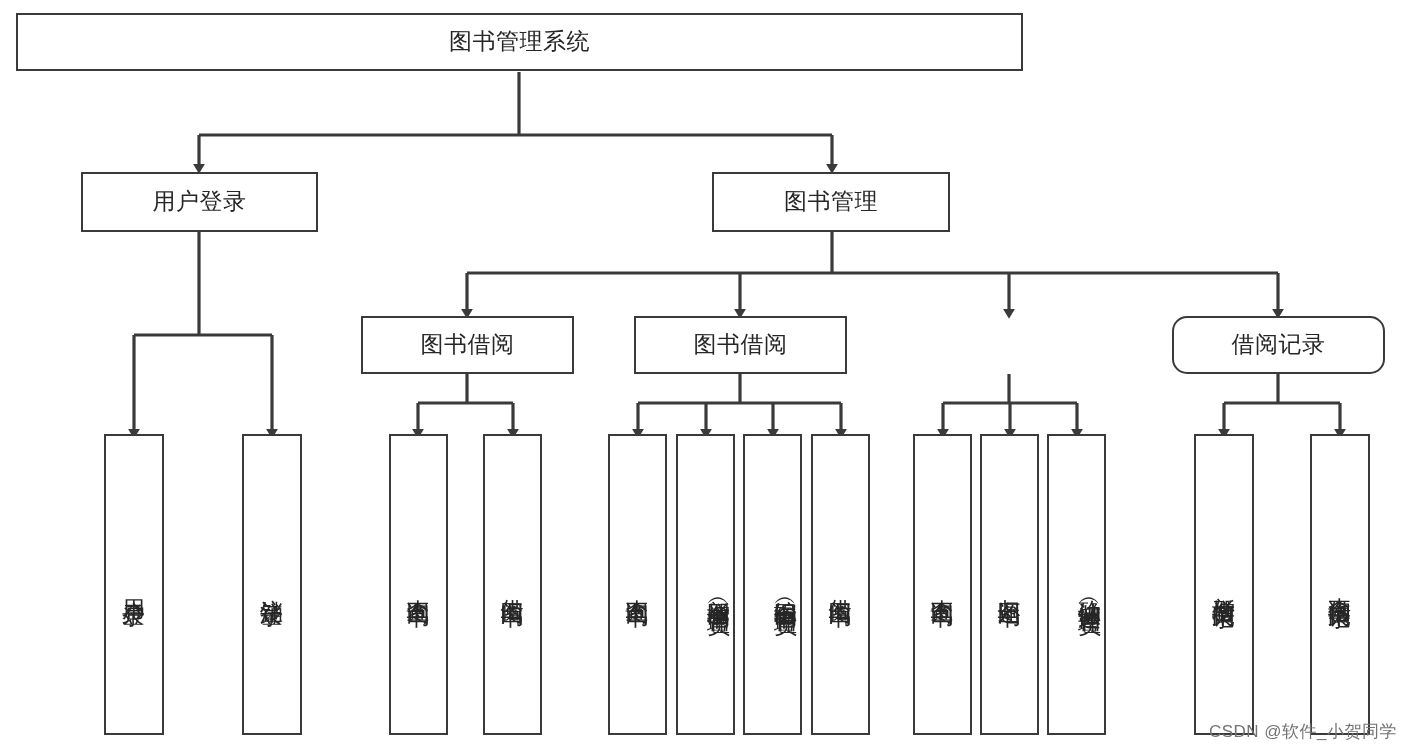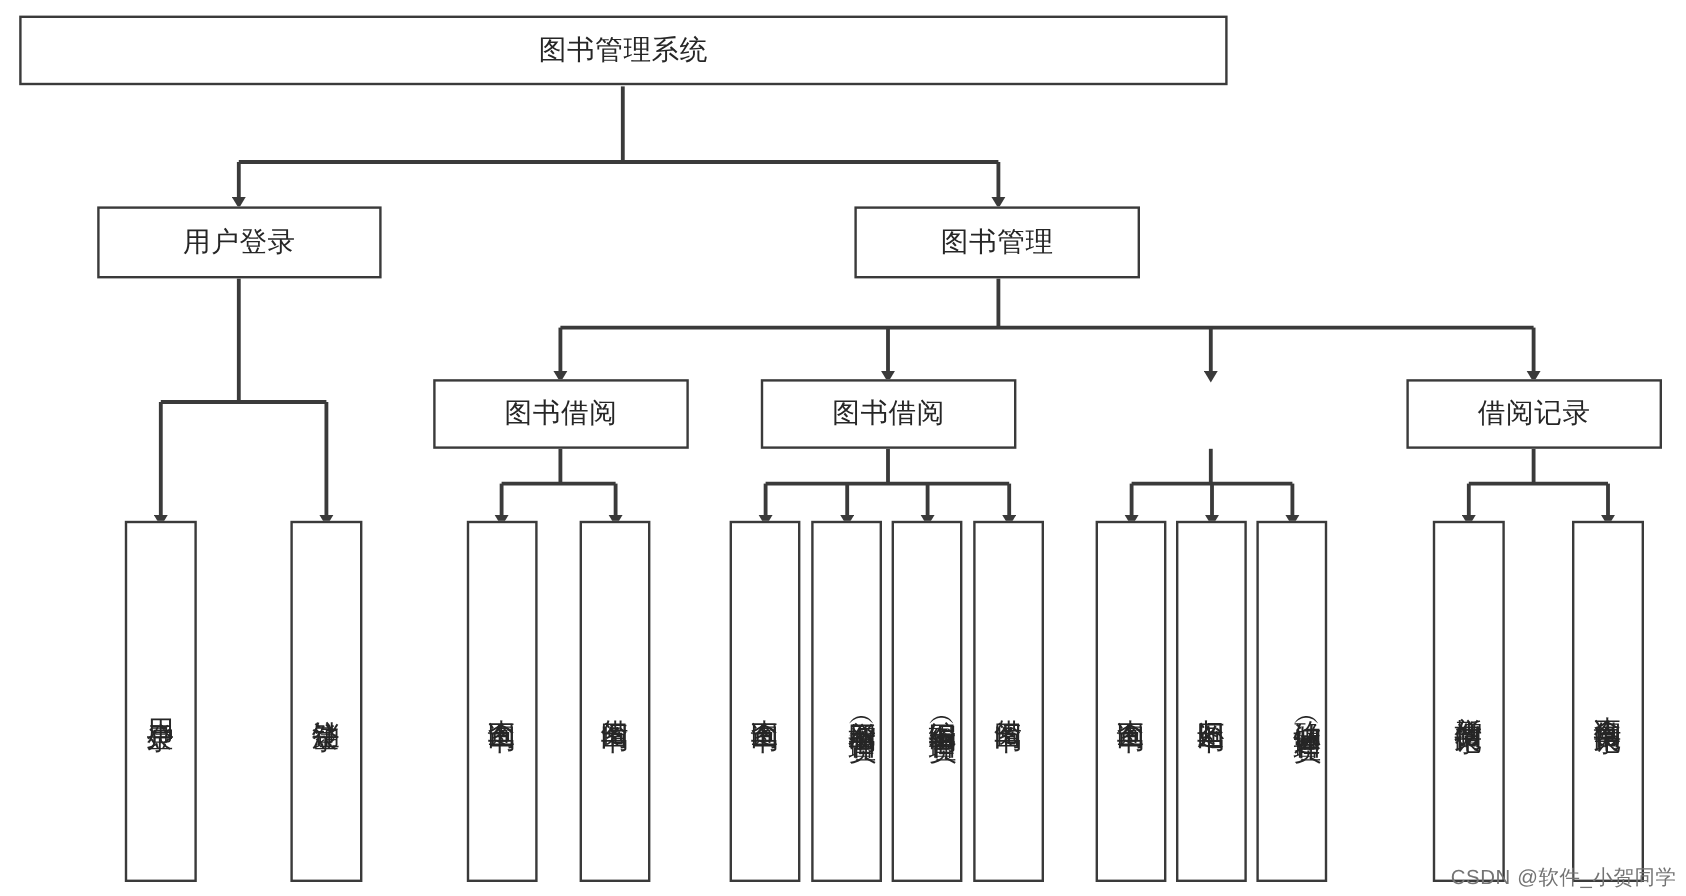"借阅记录" div.node { border-radius: none -> 15px }
